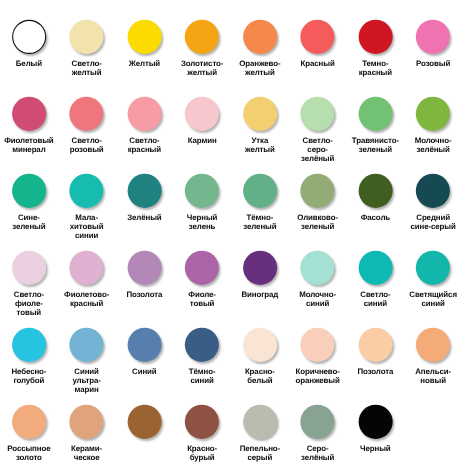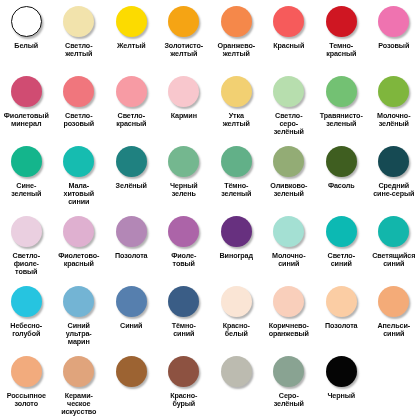"Белый" .swatch-cell { margin-top: none -> 12px }
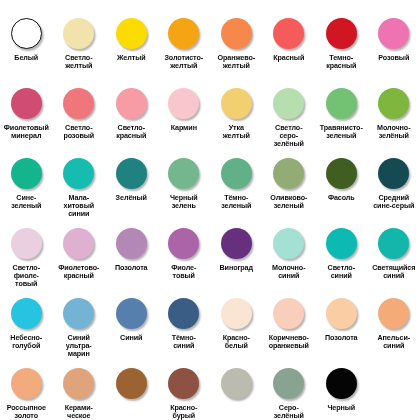"Апельси-" div.swatch-label { text: синий -> новый }
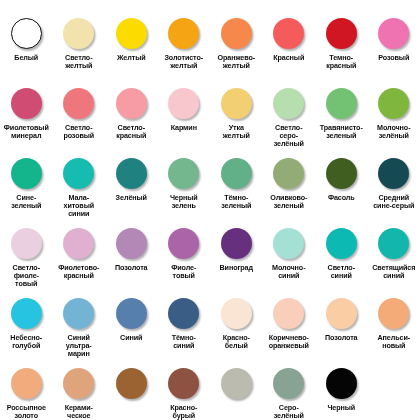"Пепельно-" div.swatch-label { html: none -> <div>Пепельно- серый</div> }
